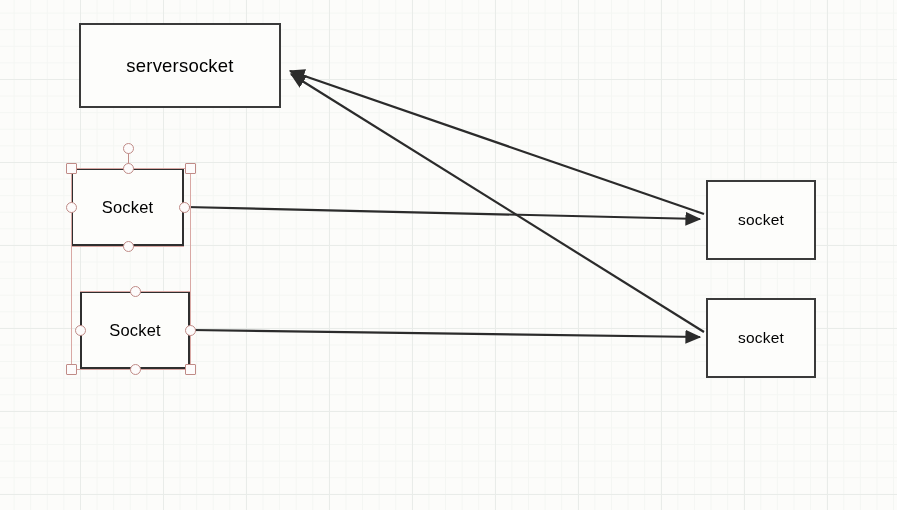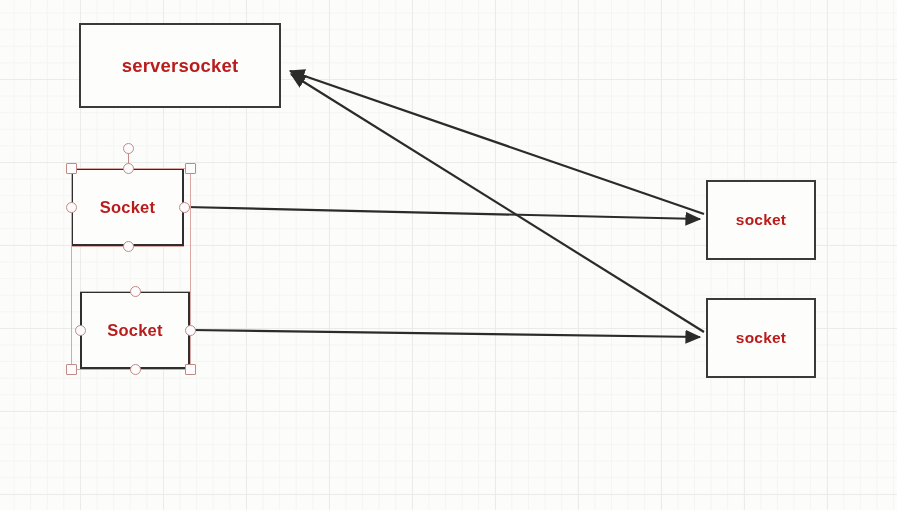"serversocket" .node-label { color: #b91c1c -> #000000; font-weight: bold -> normal }
